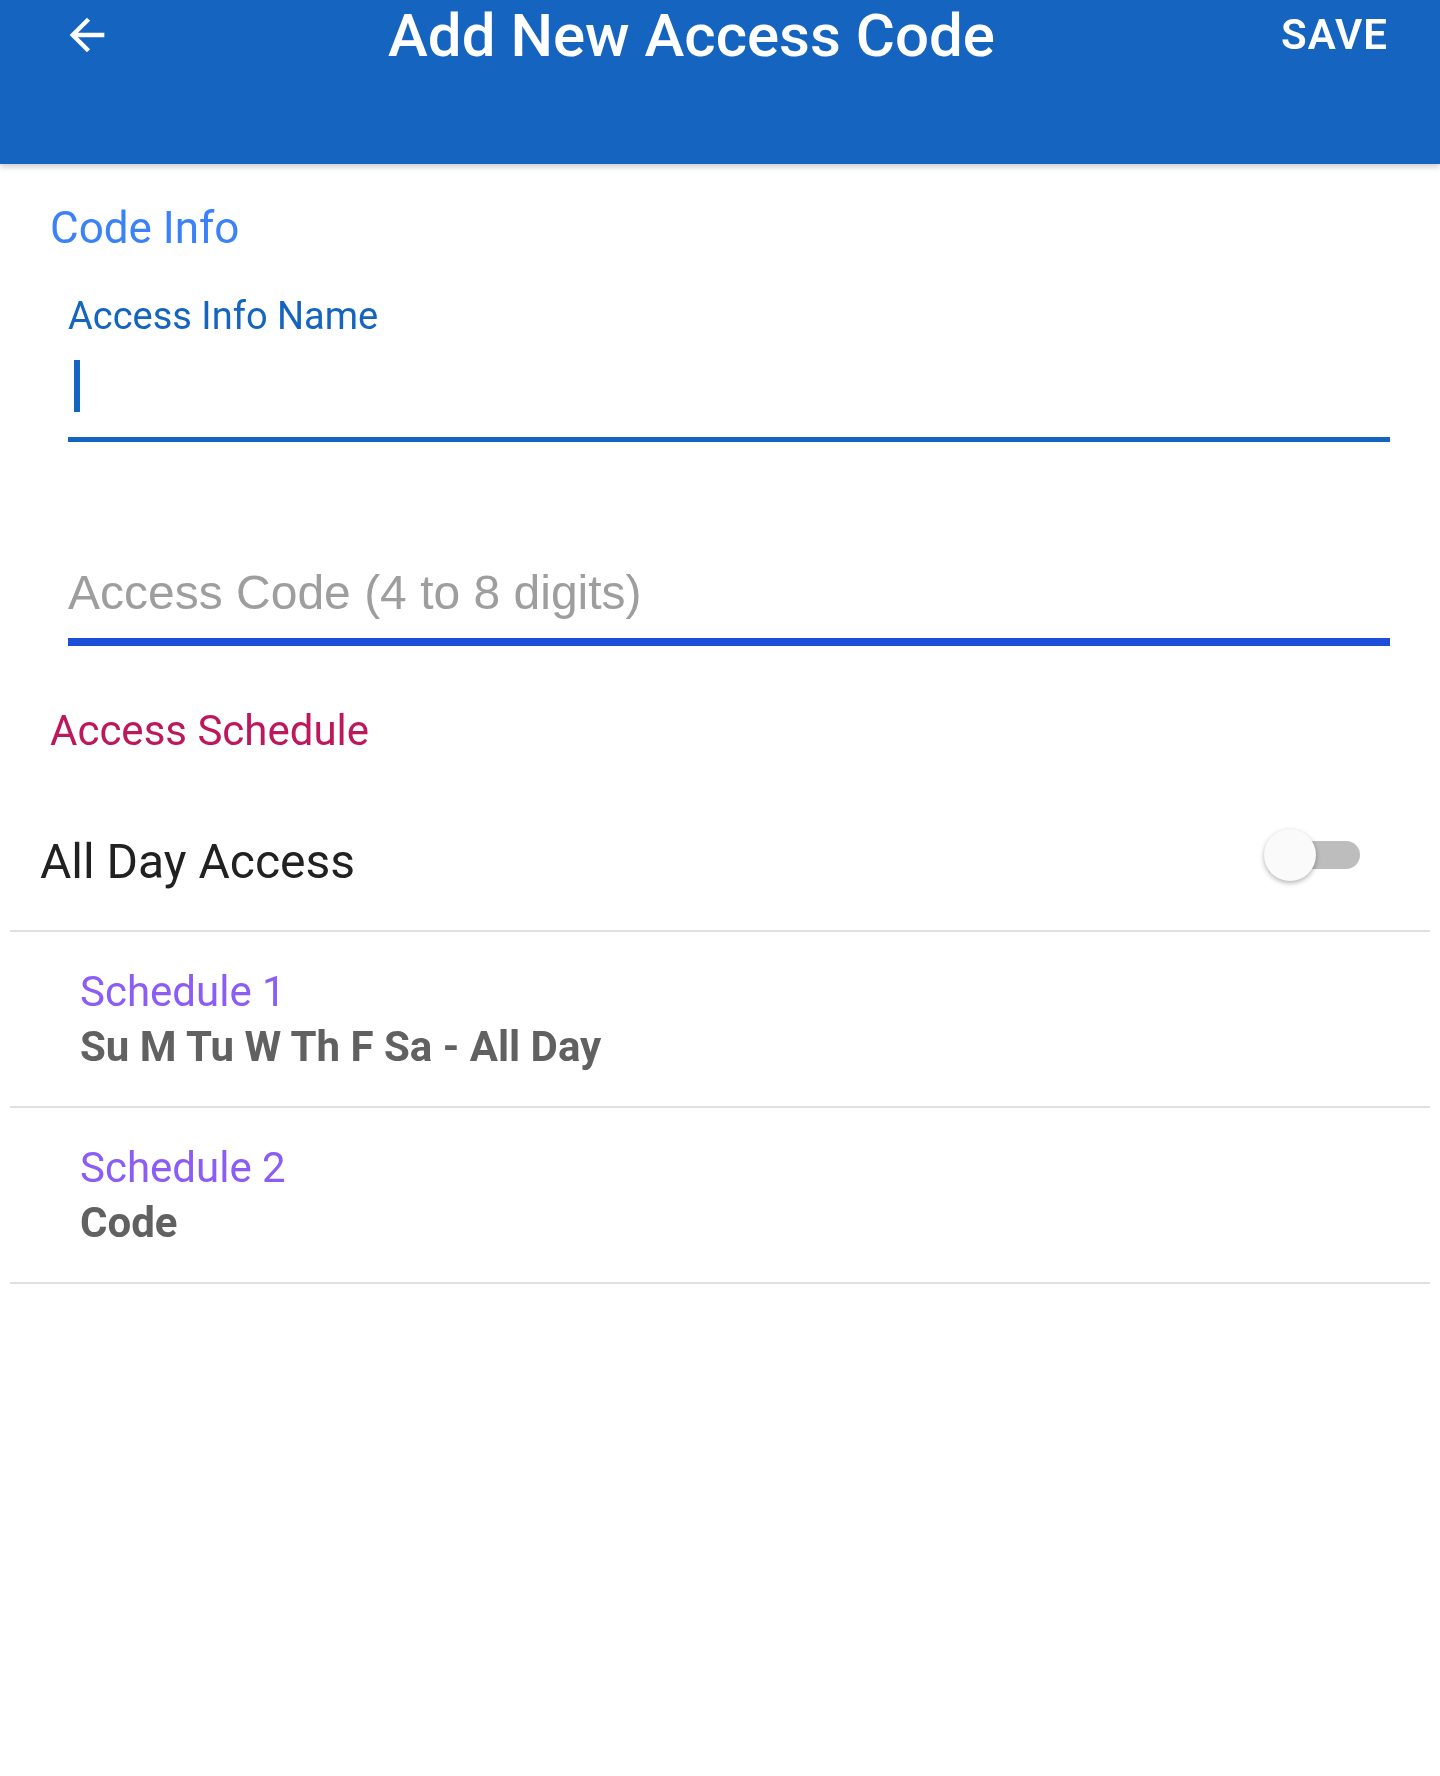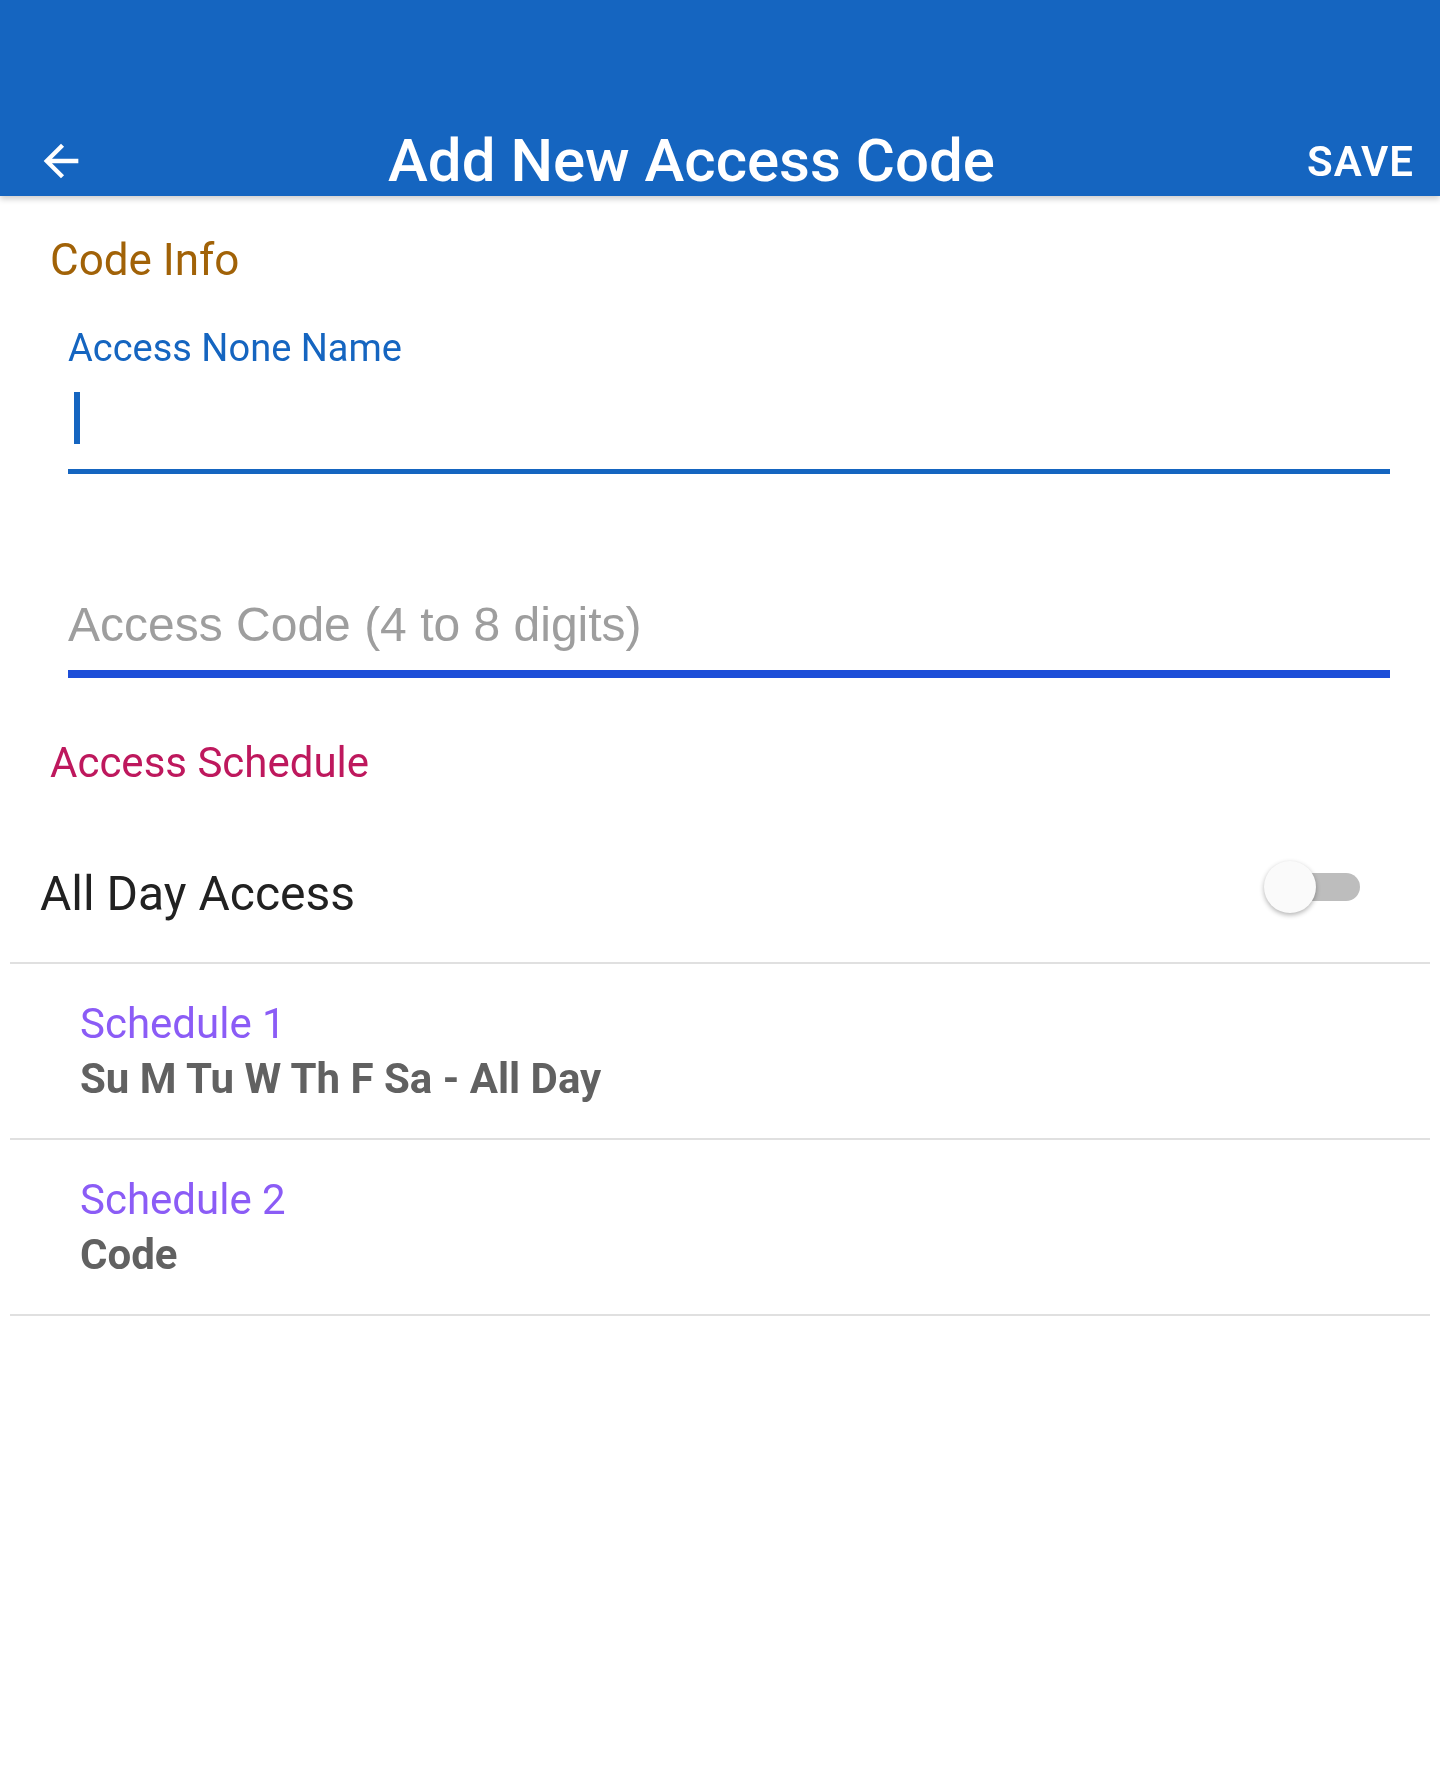"Add New Access Code" .app-bar { align-items: flex-end -> flex-start; height: 196px -> 164px; padding: 0 26px -> 0 52px }
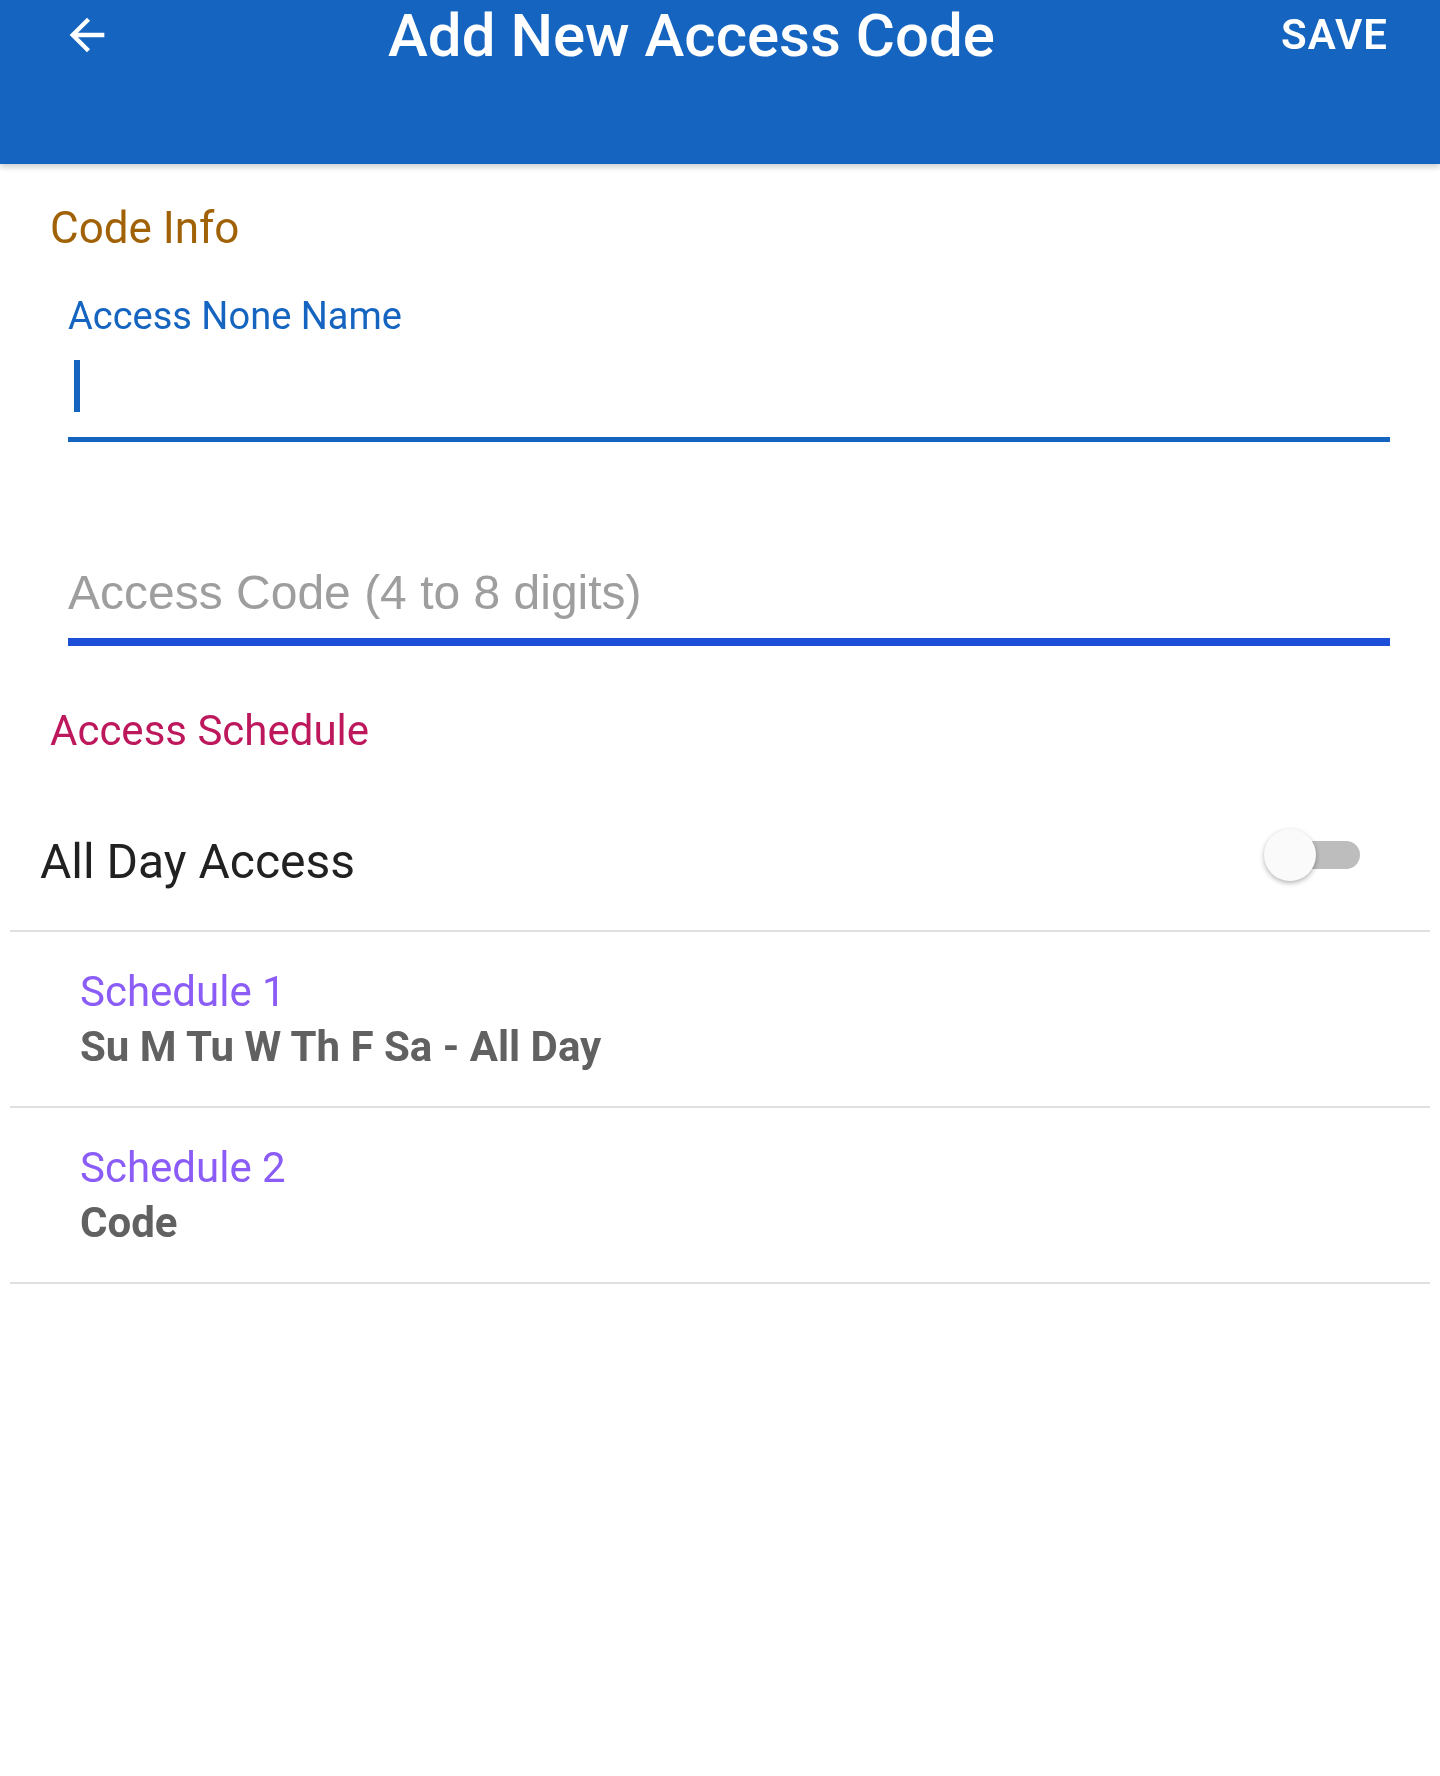"Code Info" .section-header { color: #a16207 -> #3b82f6 }
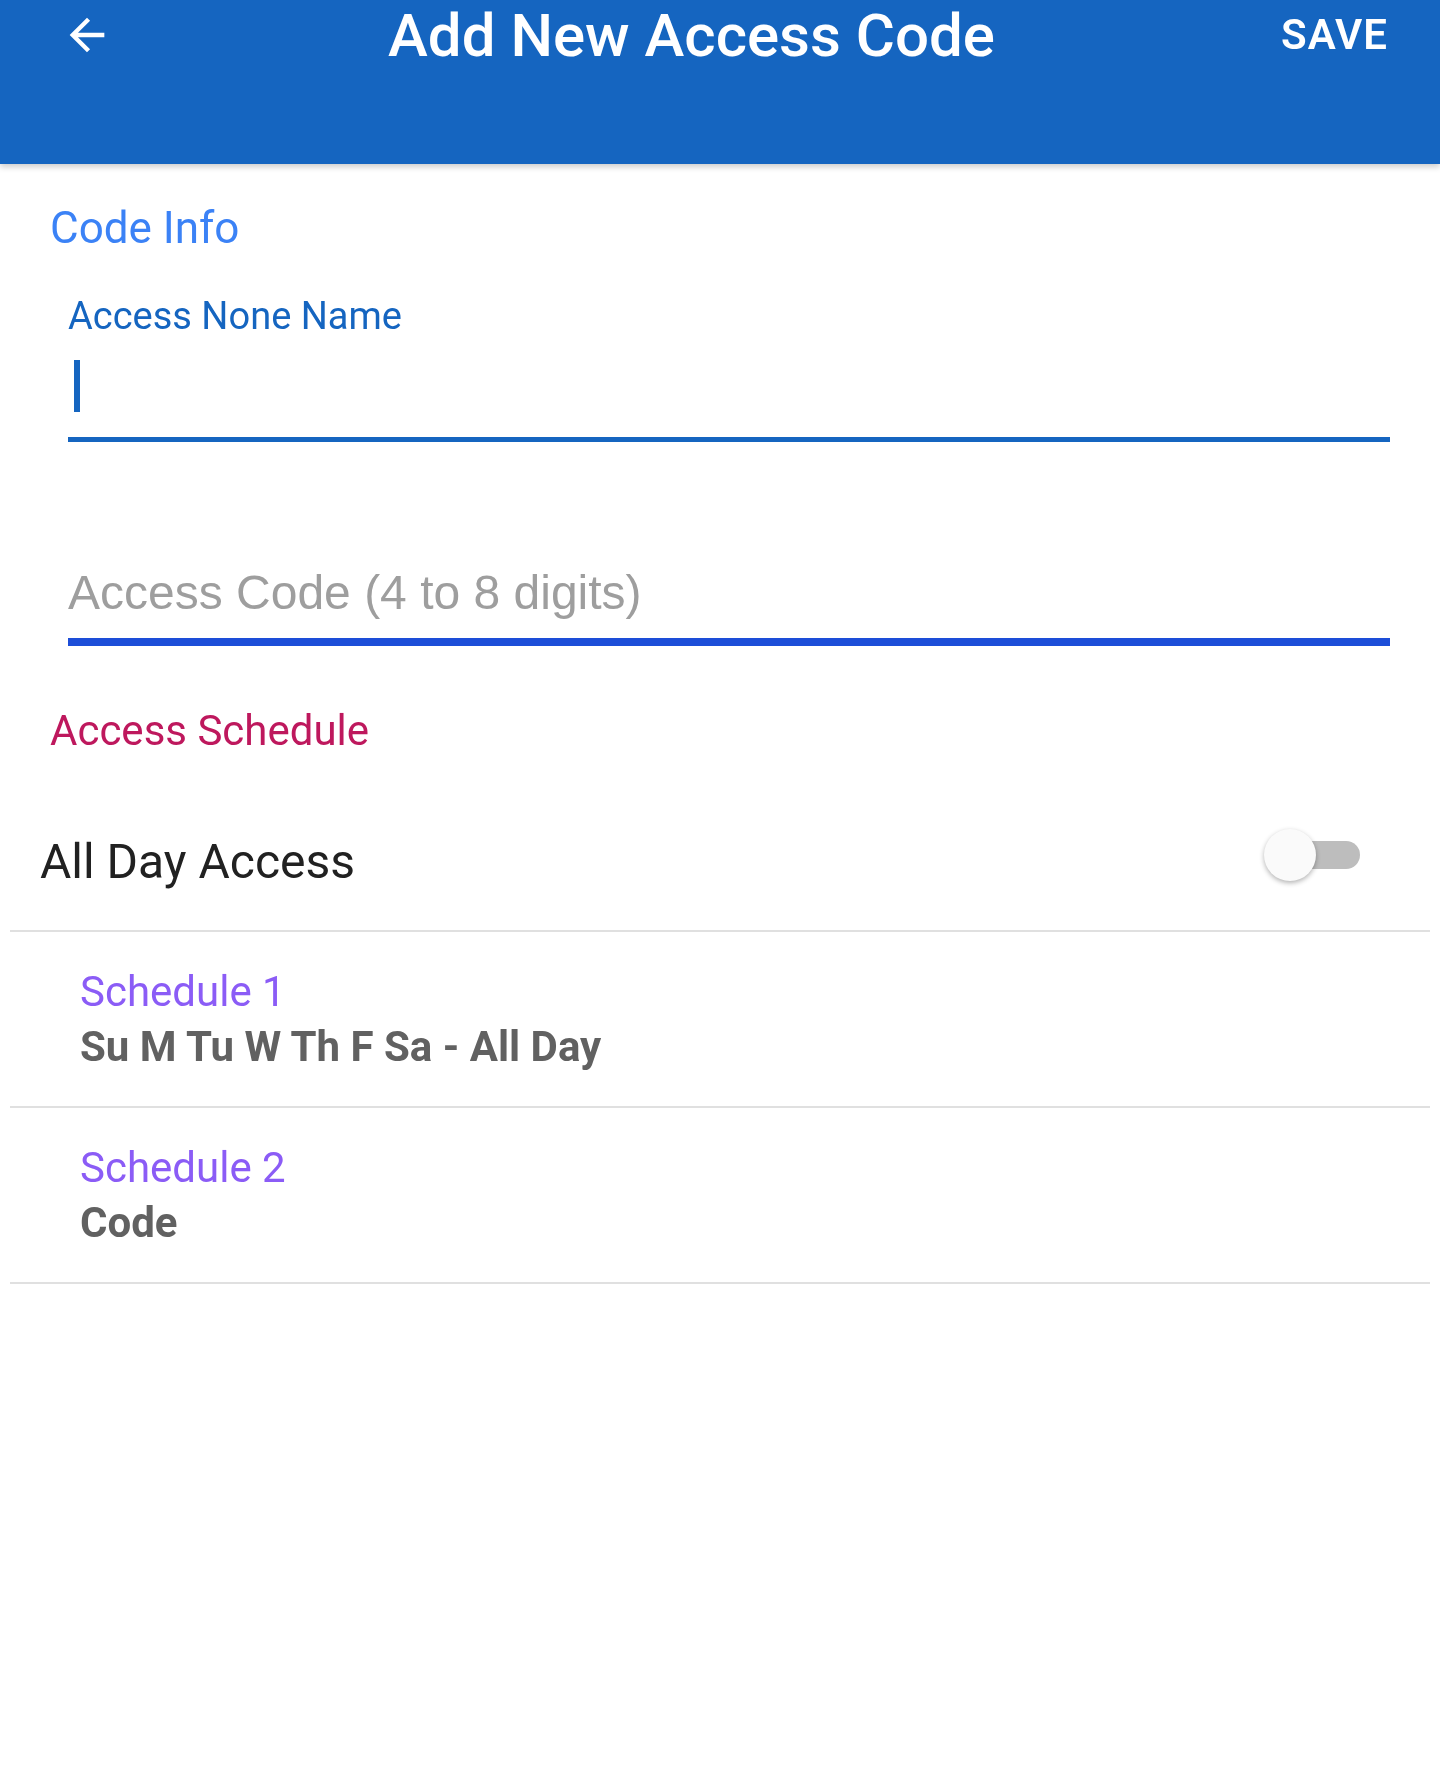"Access None Name" div.field-label { text: None -> Info }
